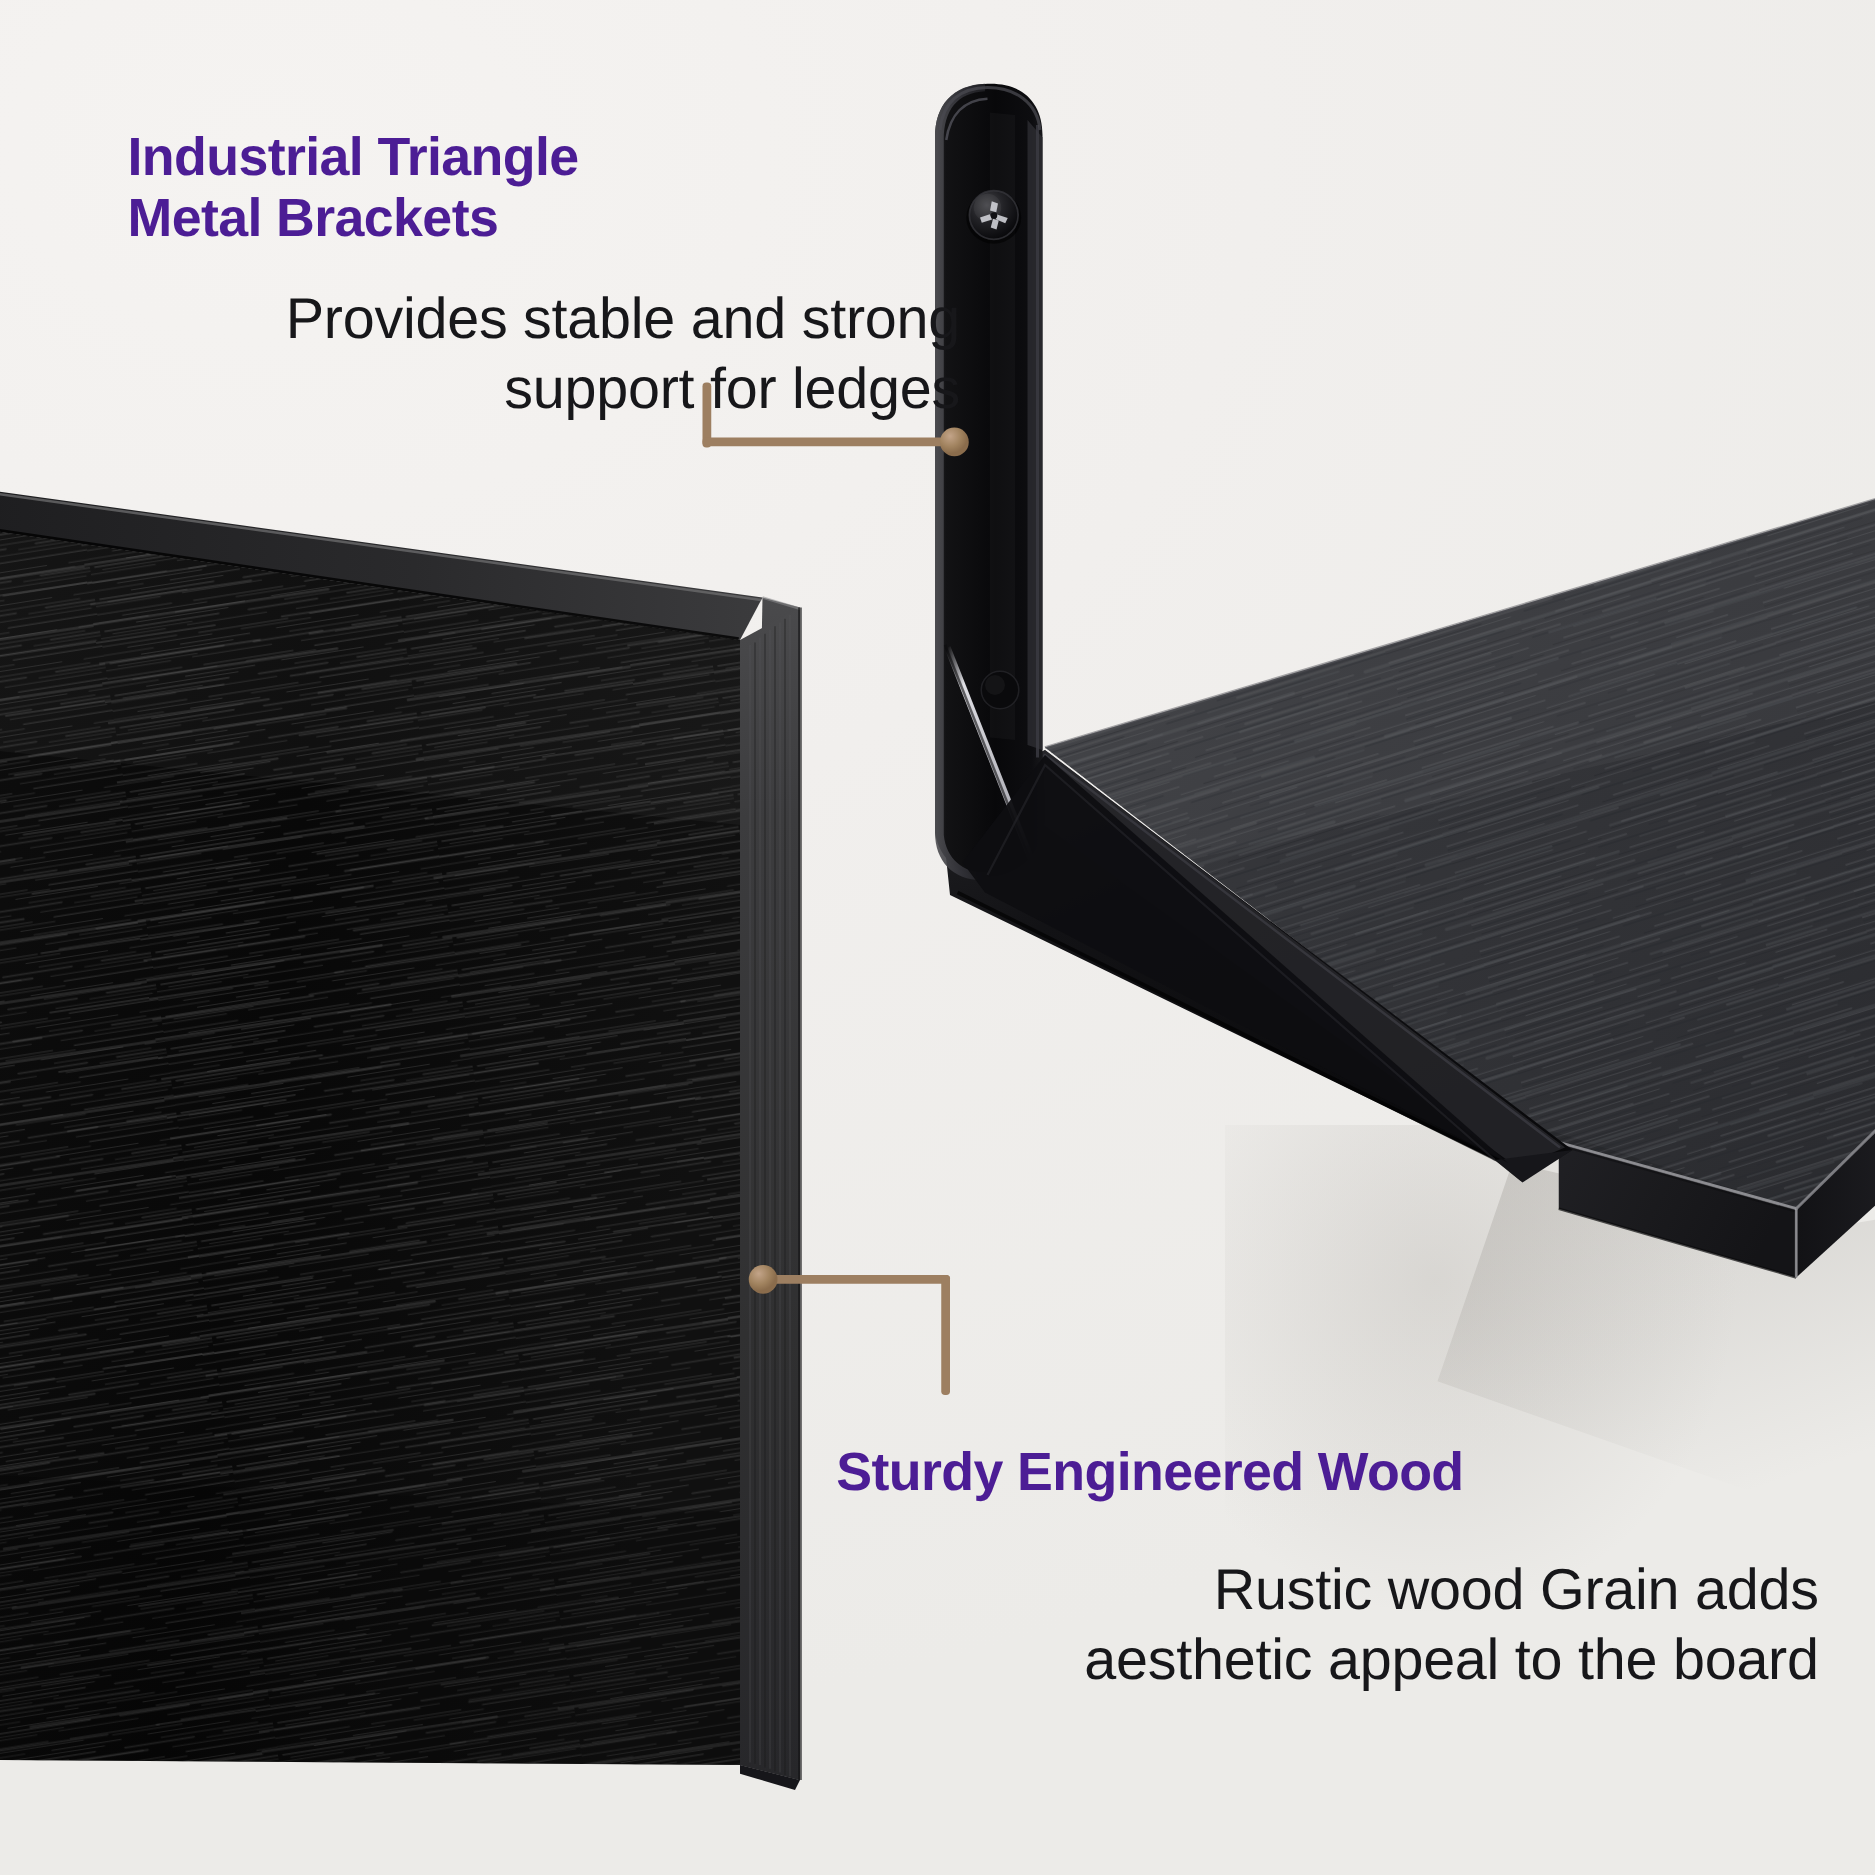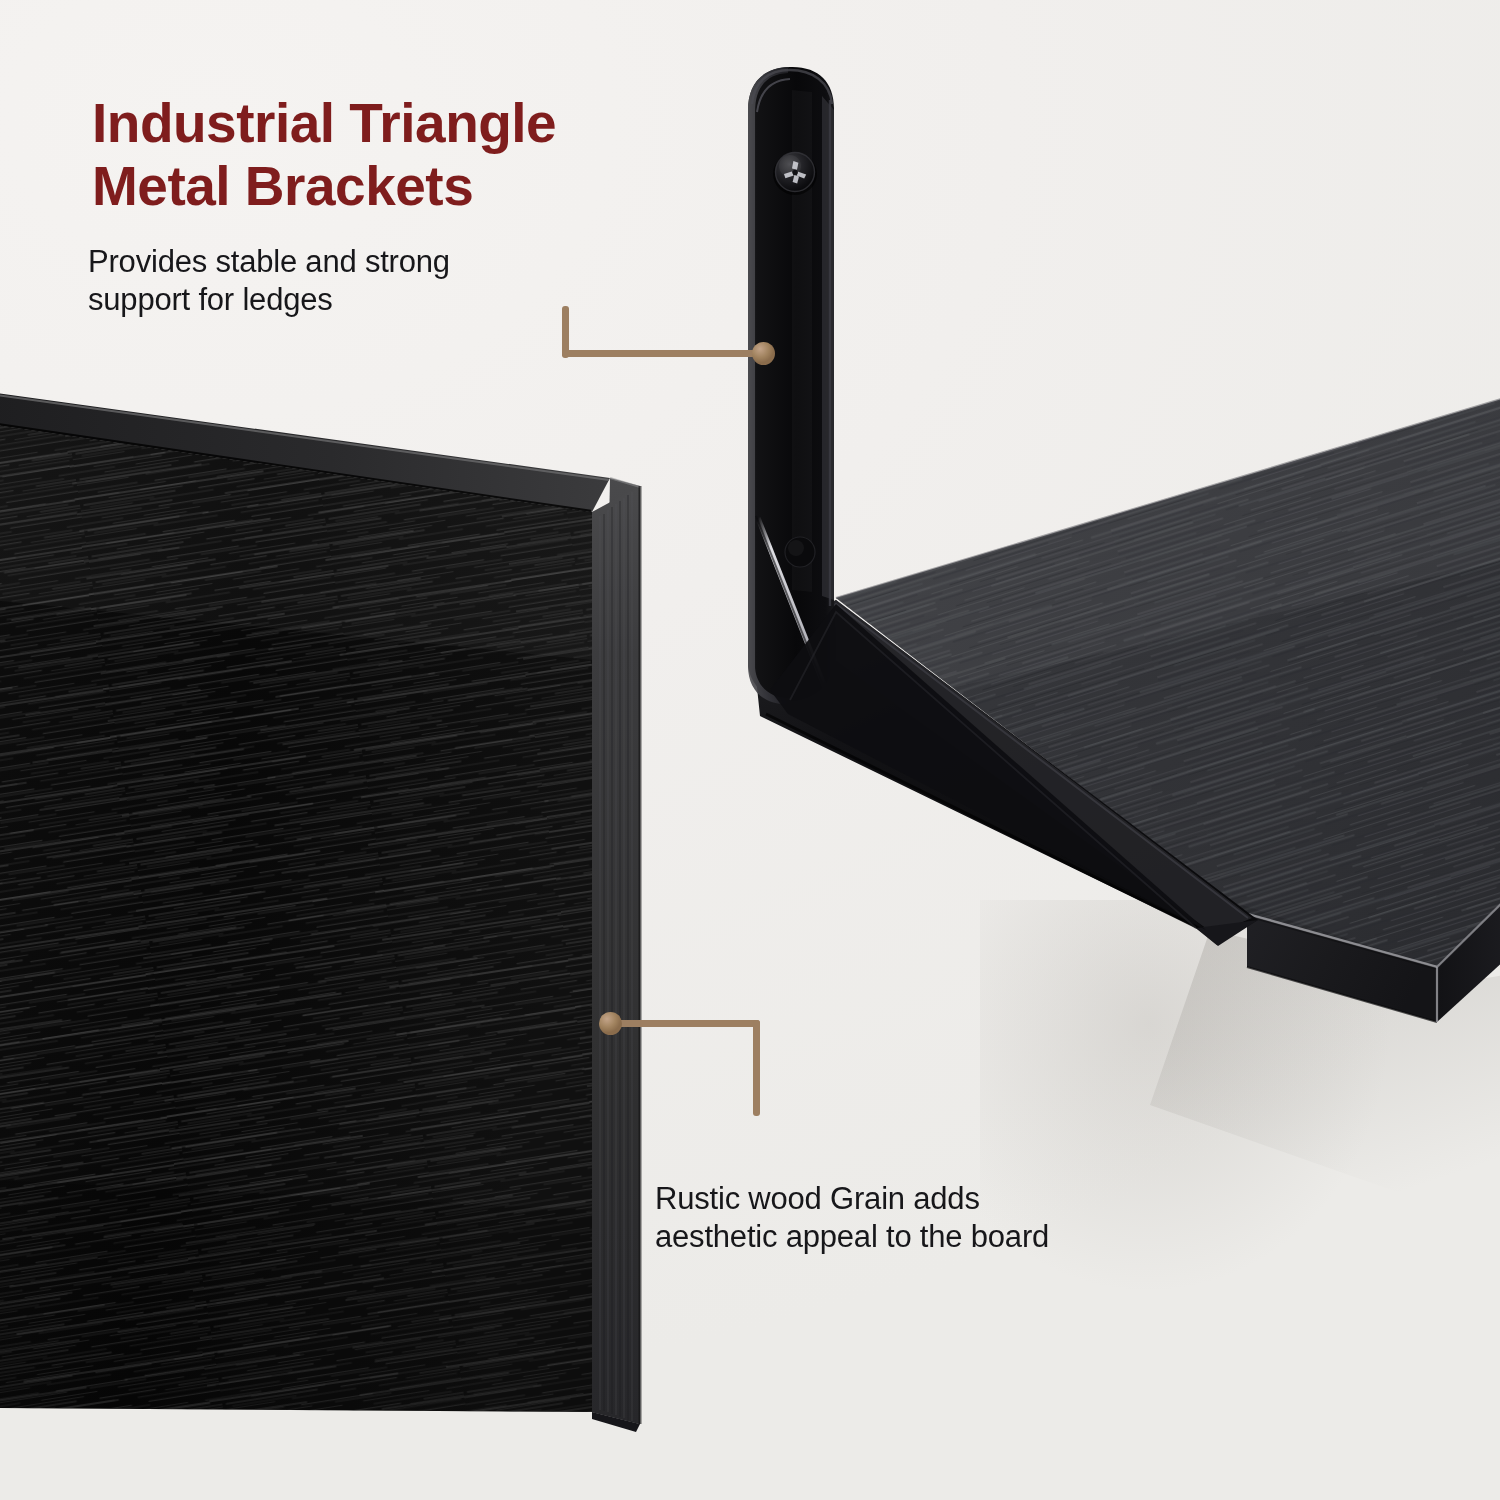"Industrial Triangle" .headline { color: #7f1d1d -> #4c1d95; font-size: 55px -> 43px; margin: 4px -> 14px }
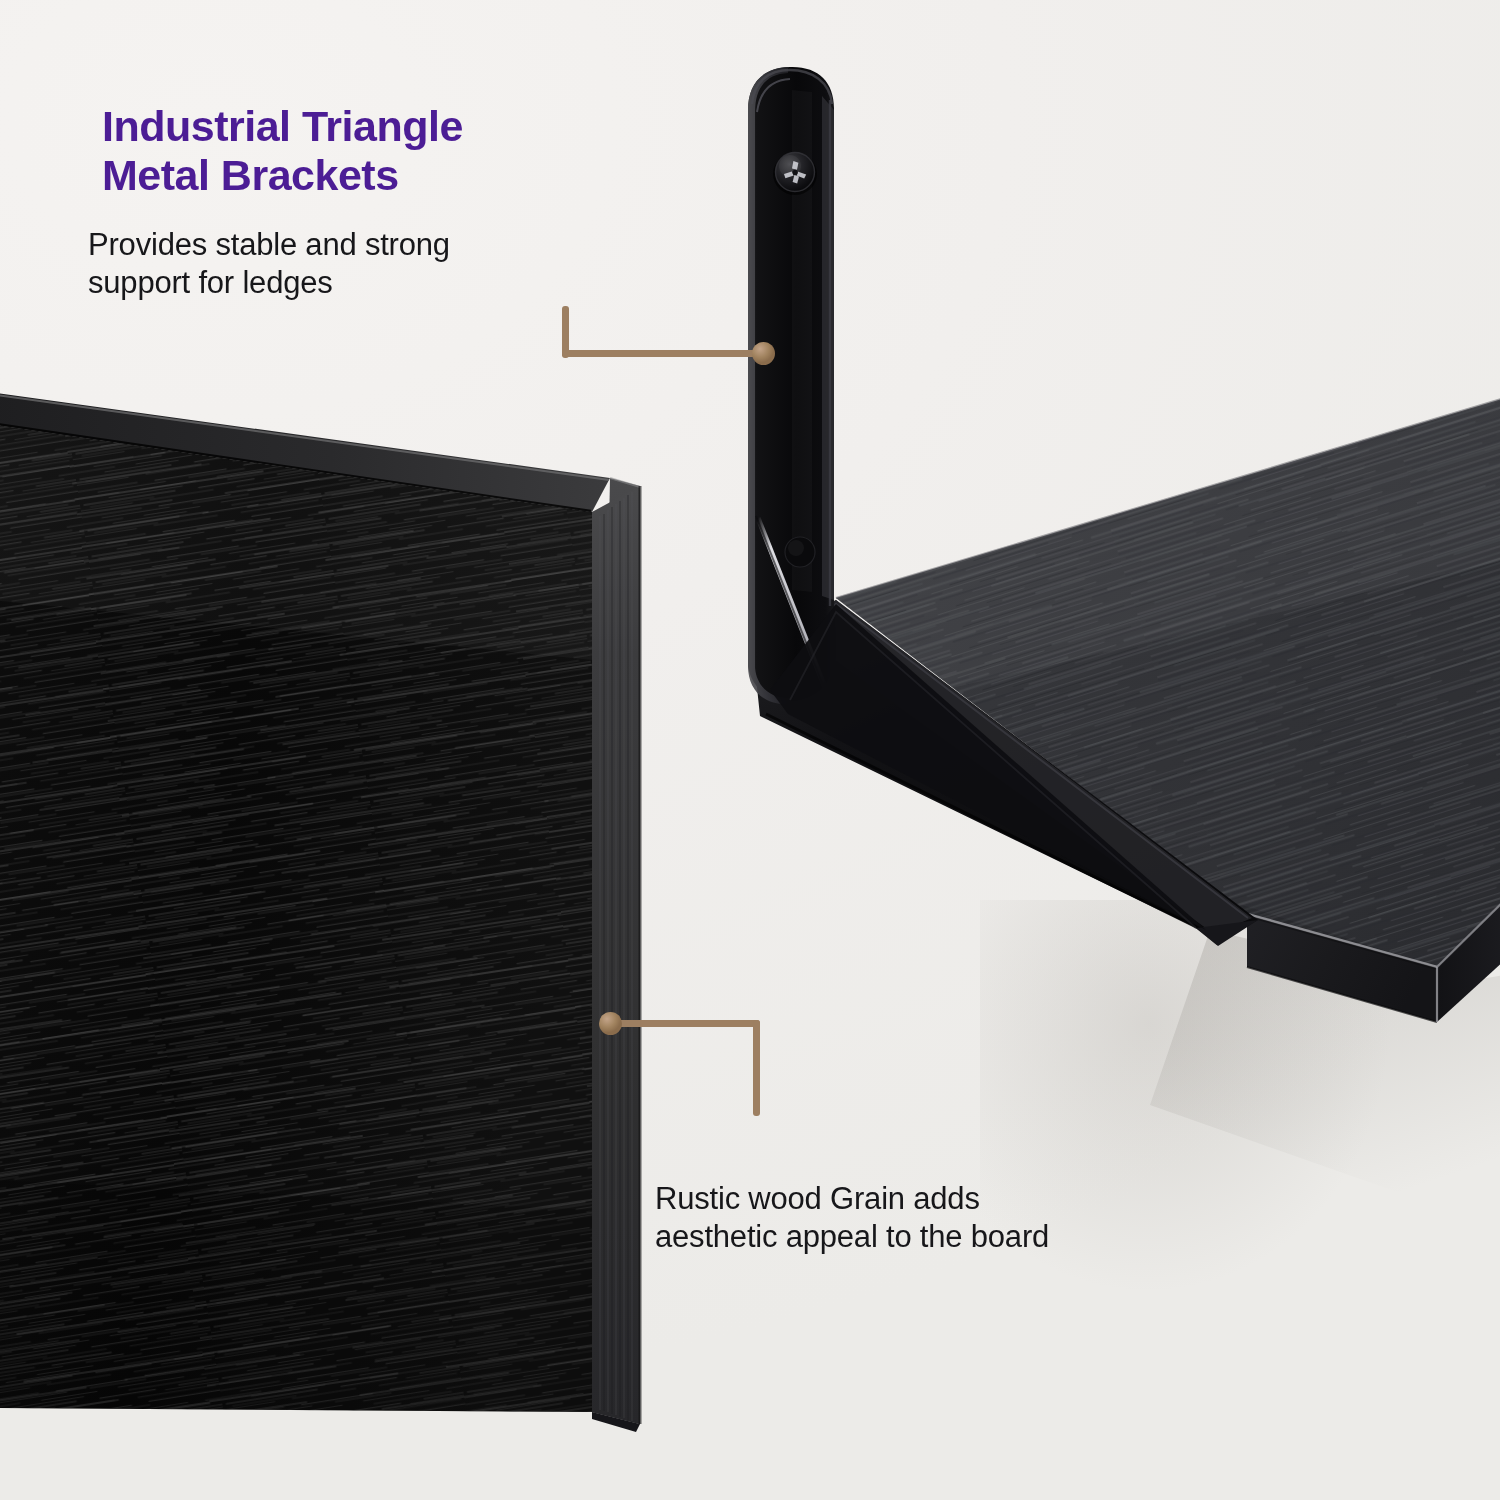"Provides stable and strong" .subline { font-size: 31px -> 46px; text-align: none -> right }
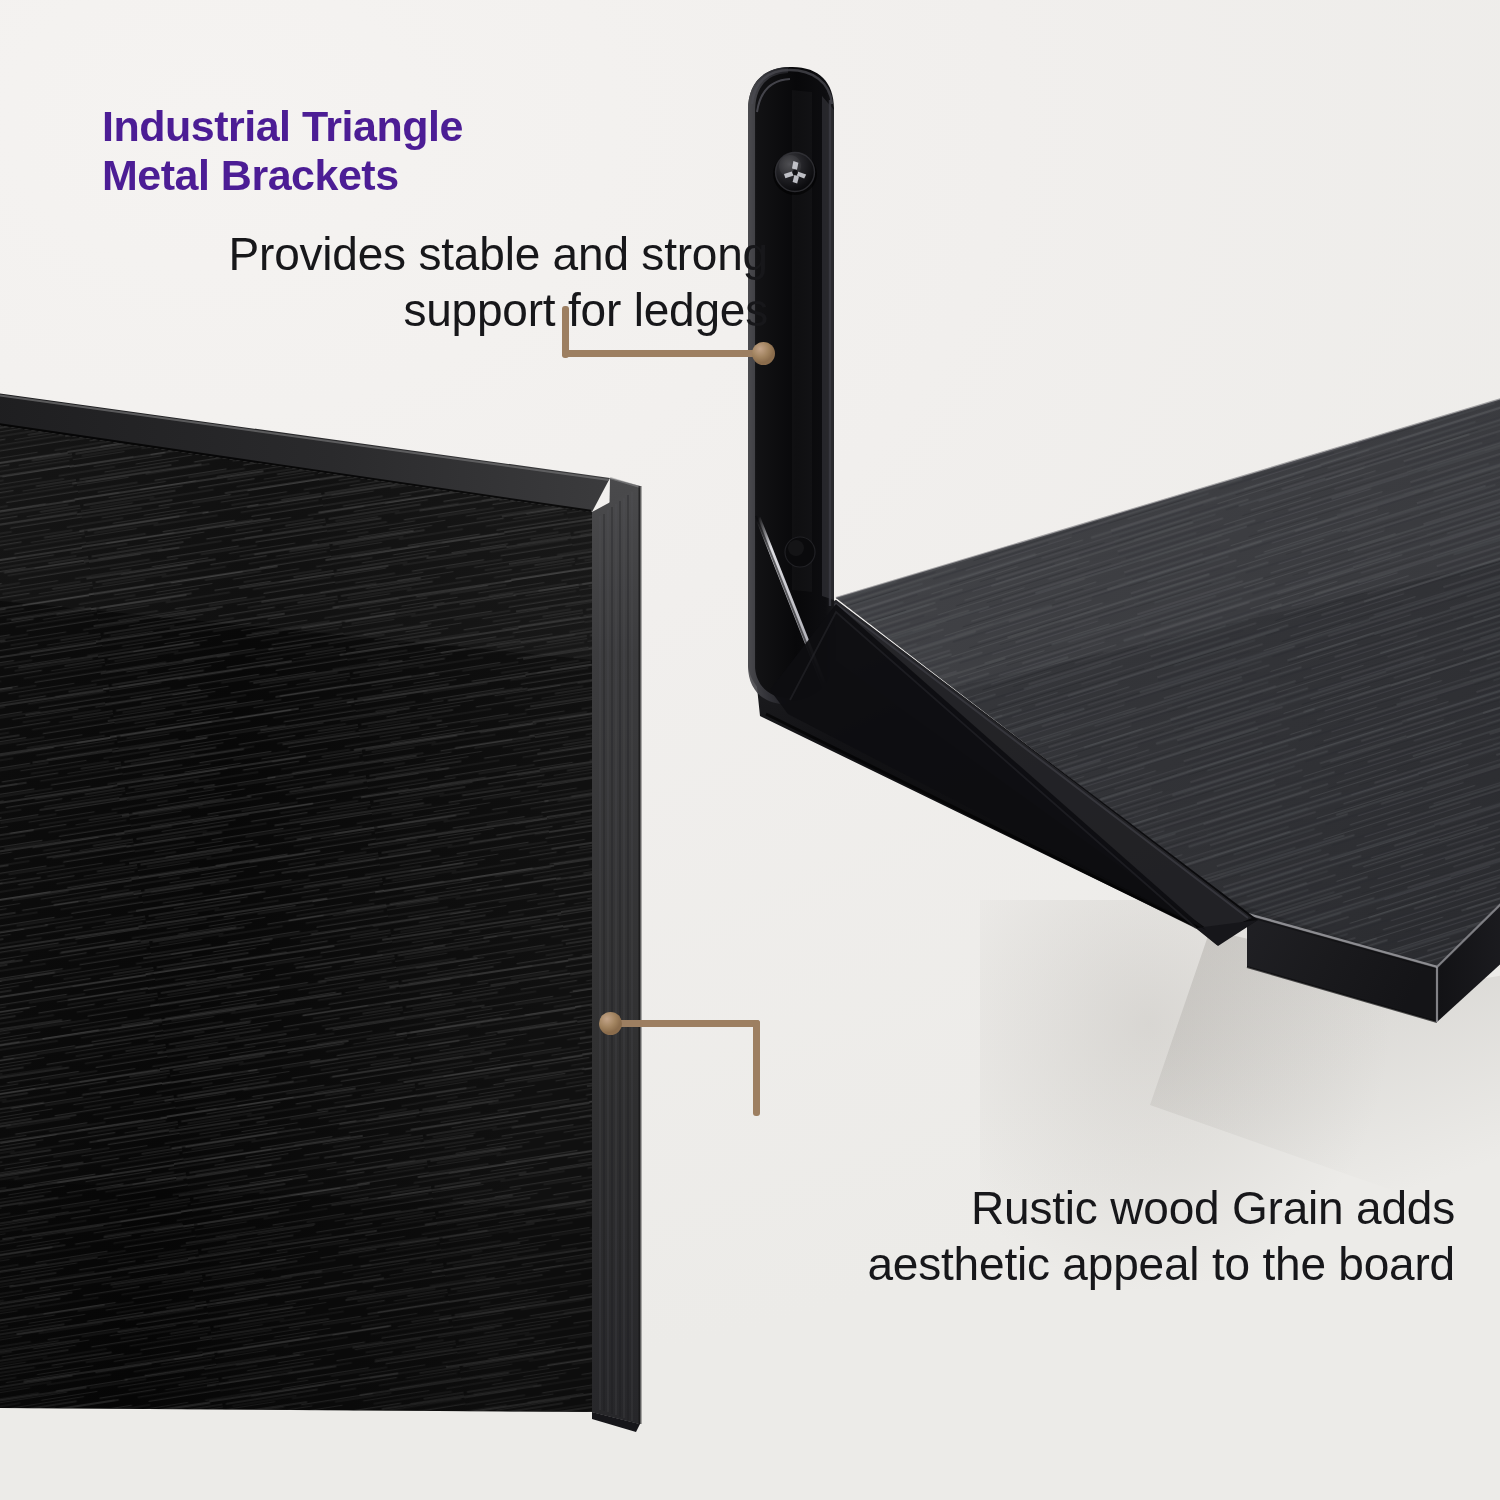"Sturdy Engineered Wood" p.headline { html: none -> <p>Sturdy Engineered Wood</p> }
